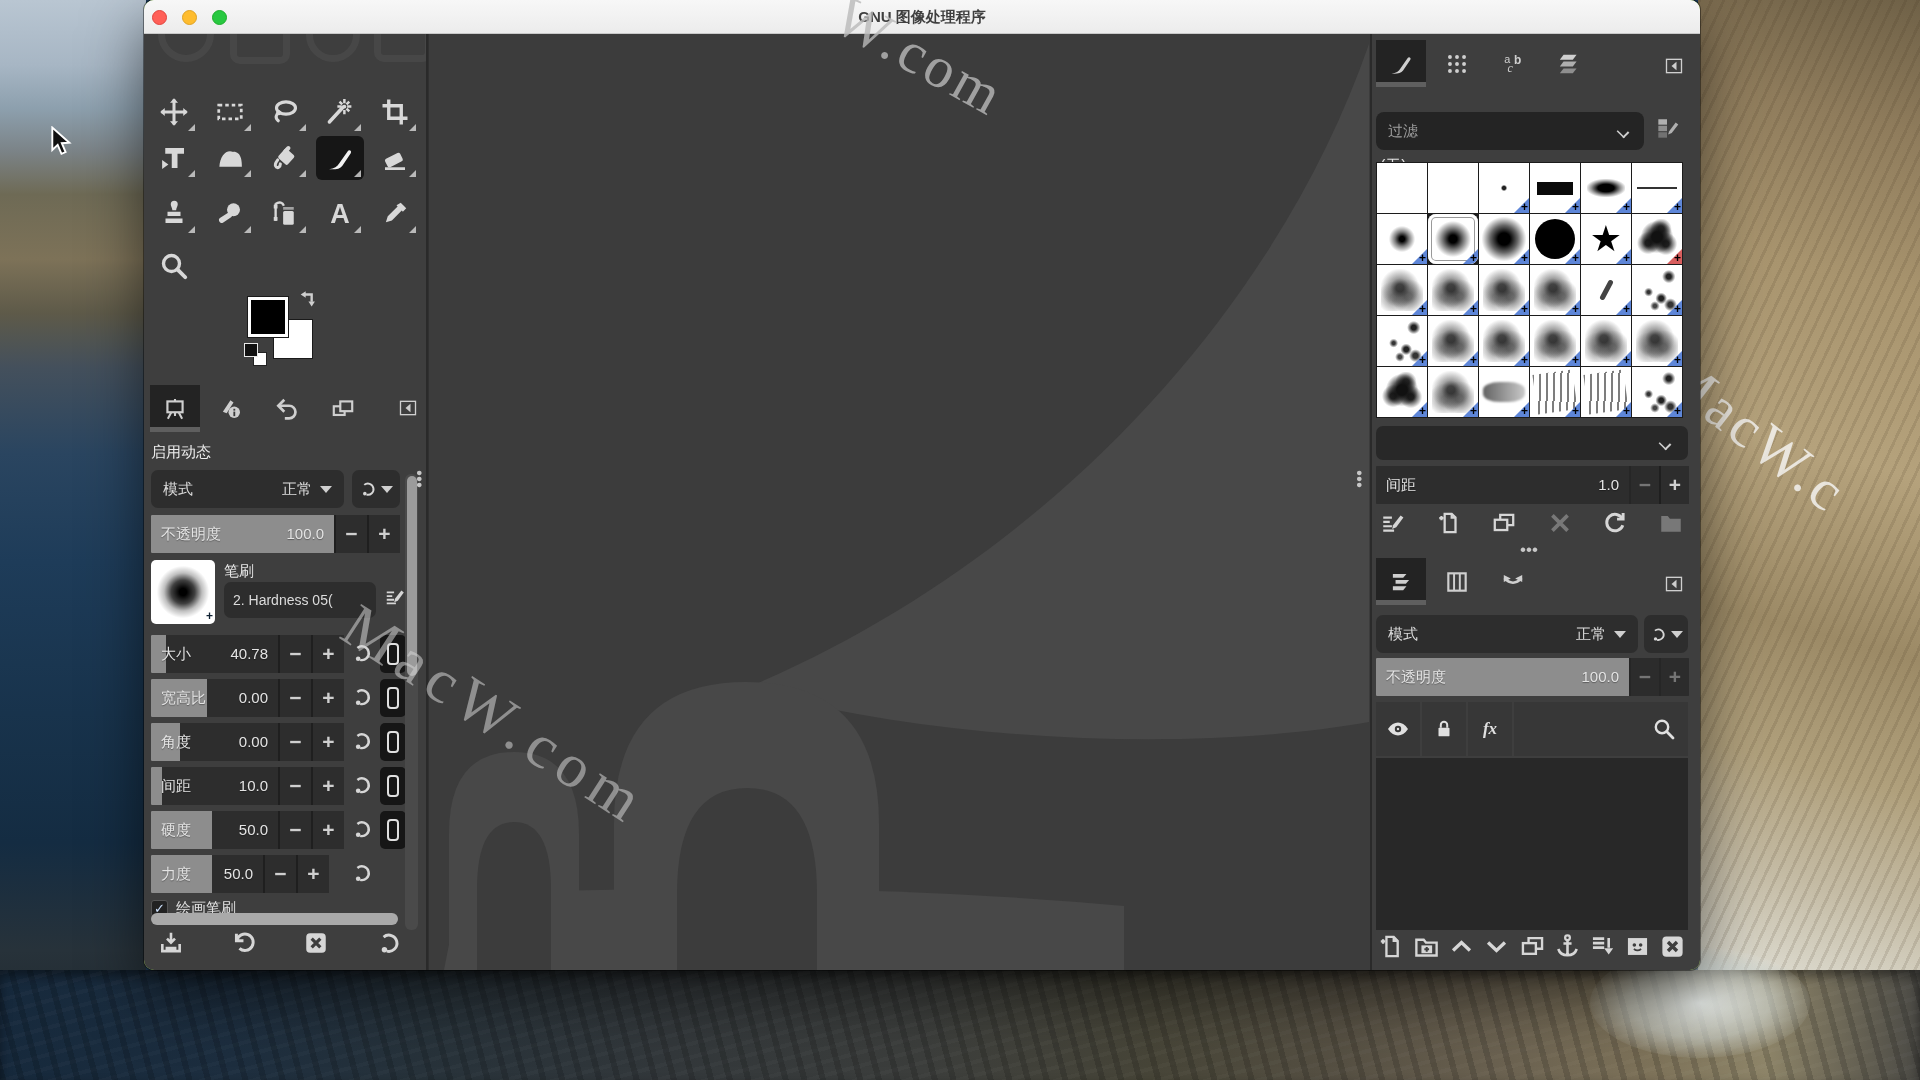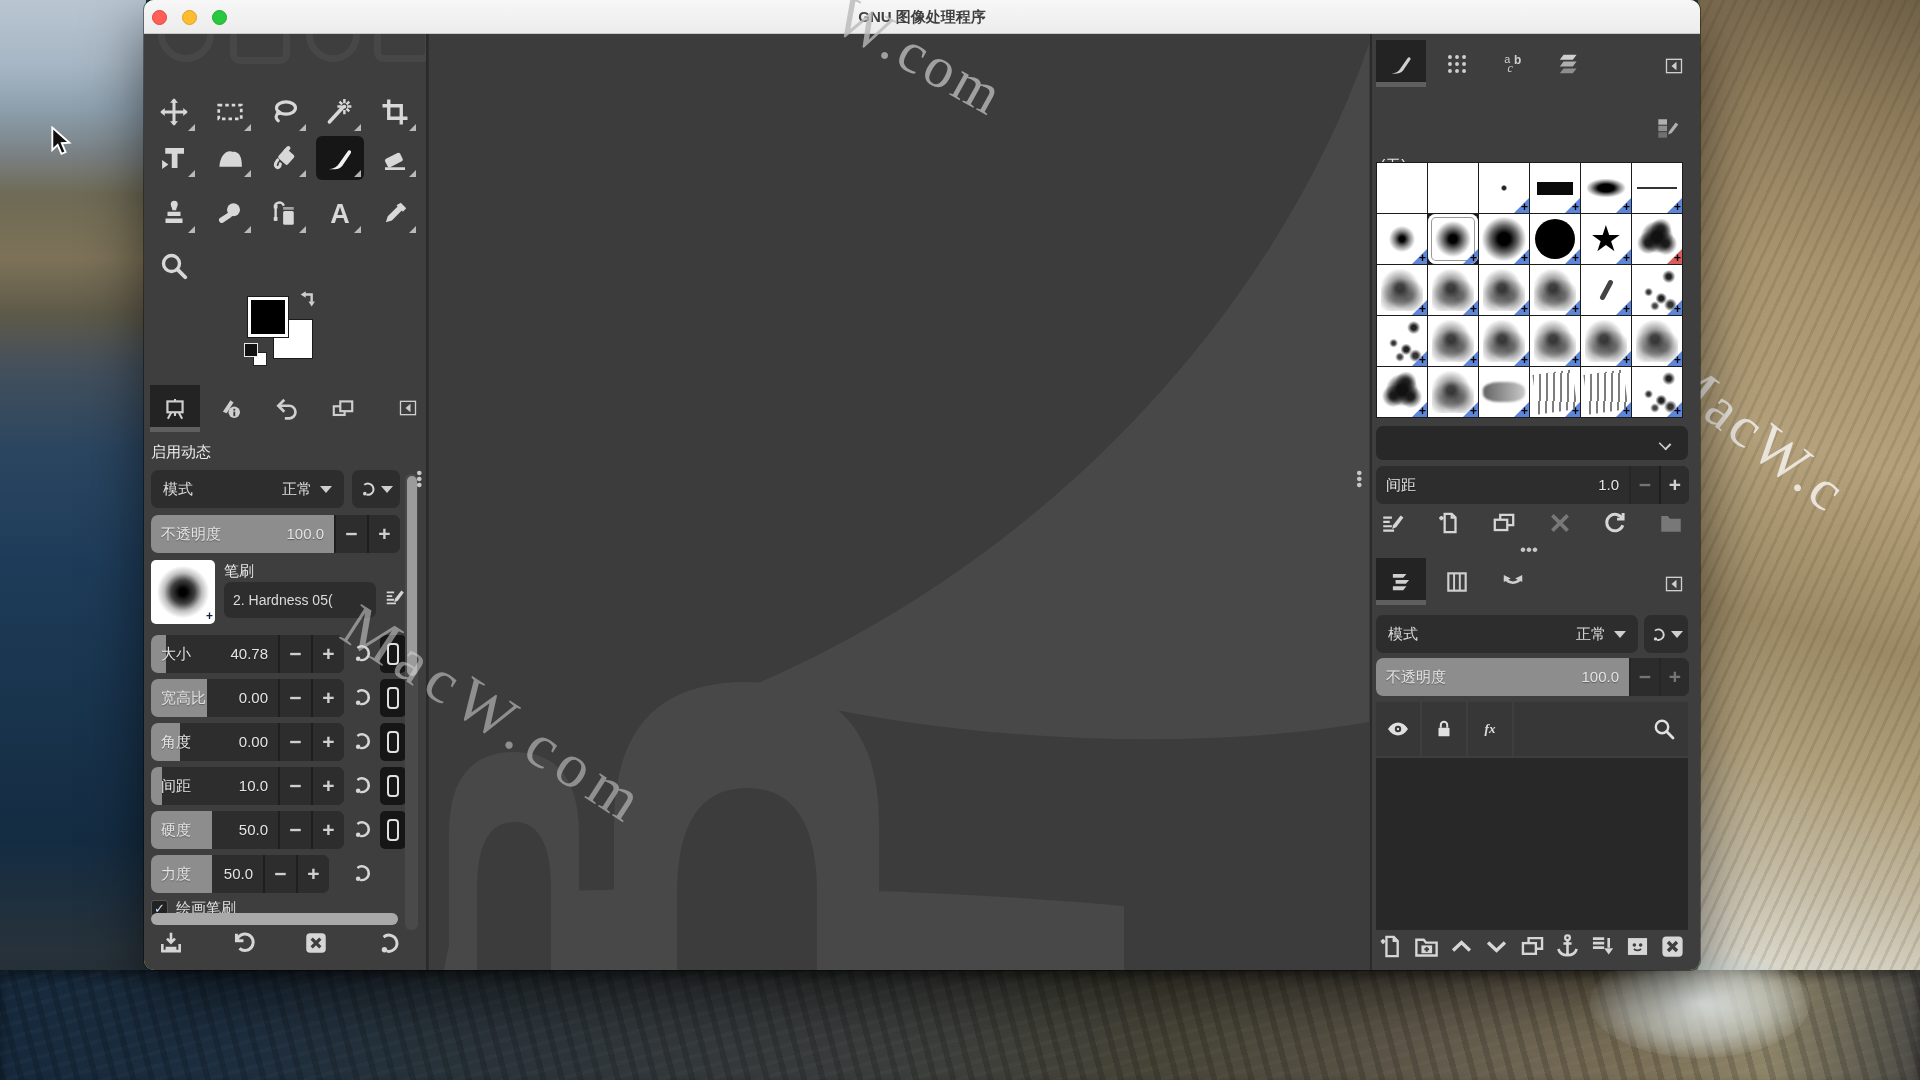"过滤" div.filter-combo { html: none -> <div> <span>过滤</span> <span></span> </div> }
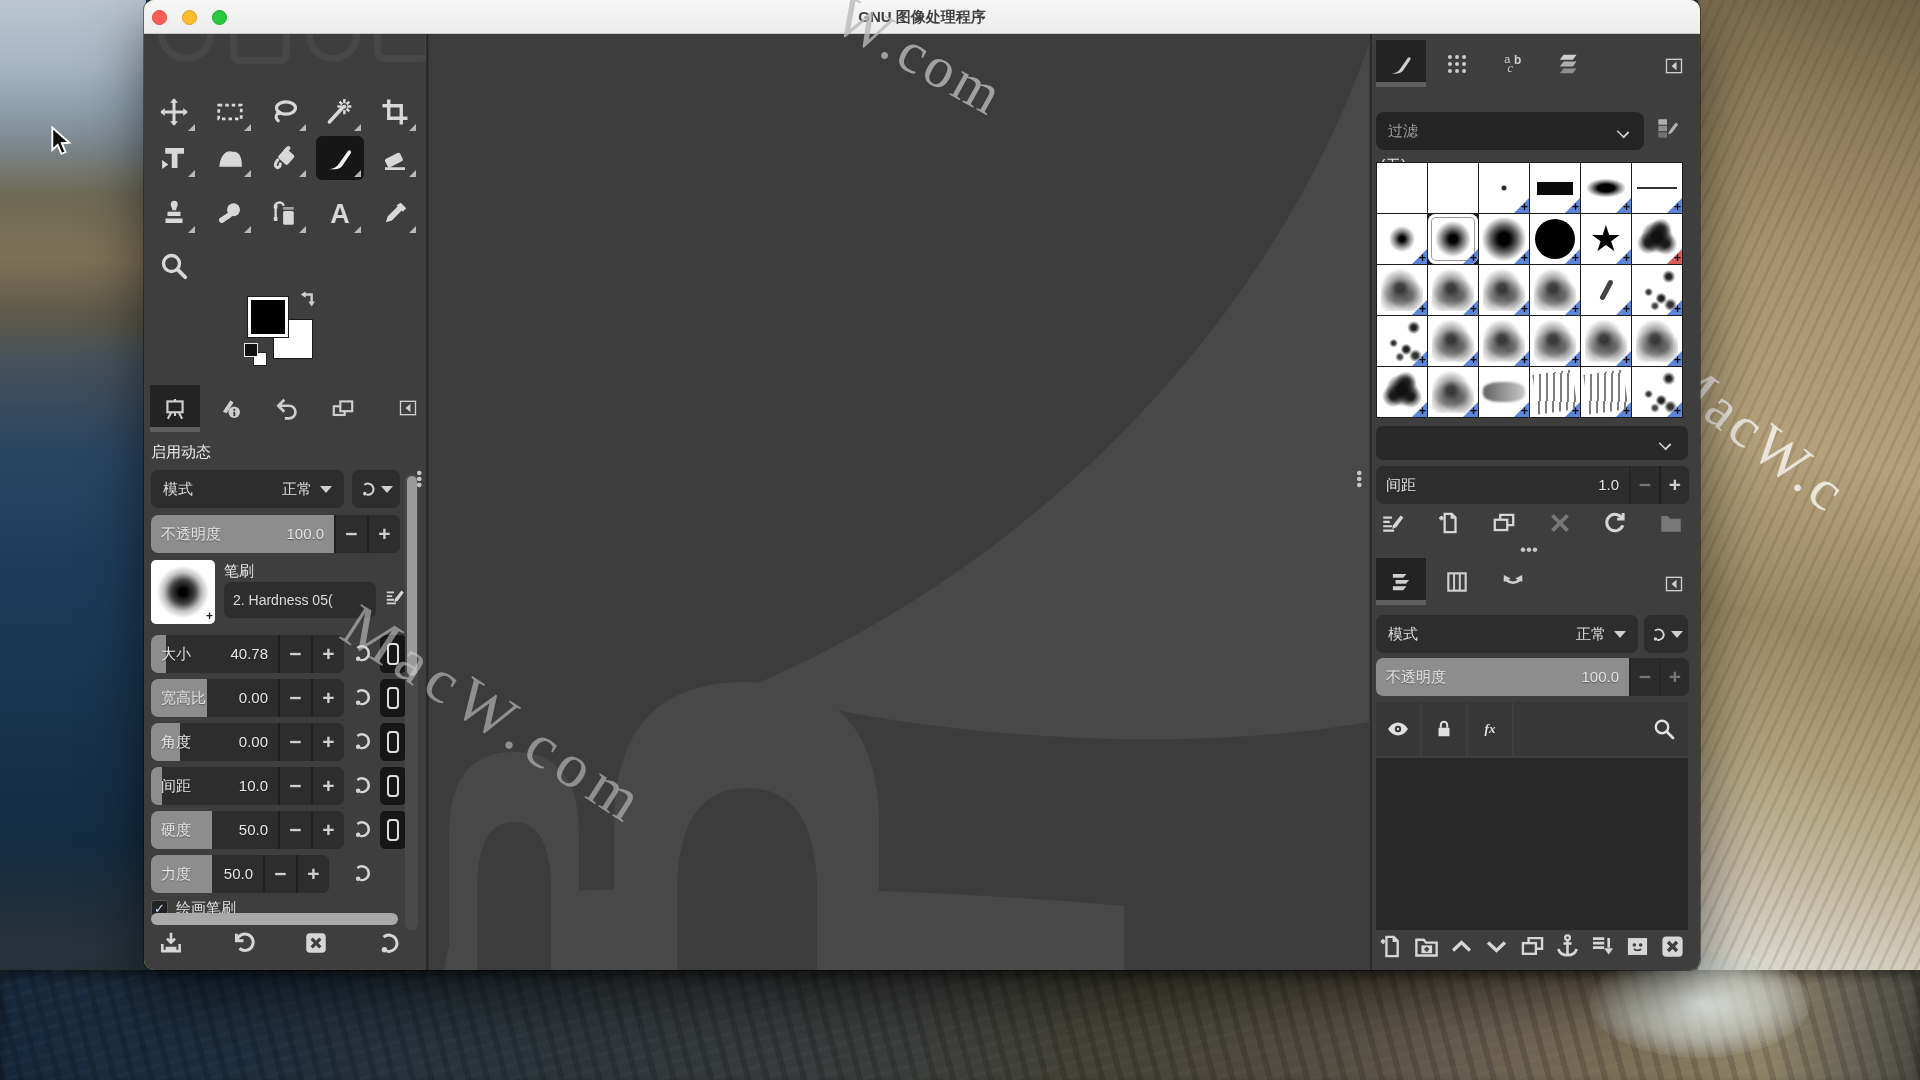"间距" .gslider { border-radius: 7px -> 1px }
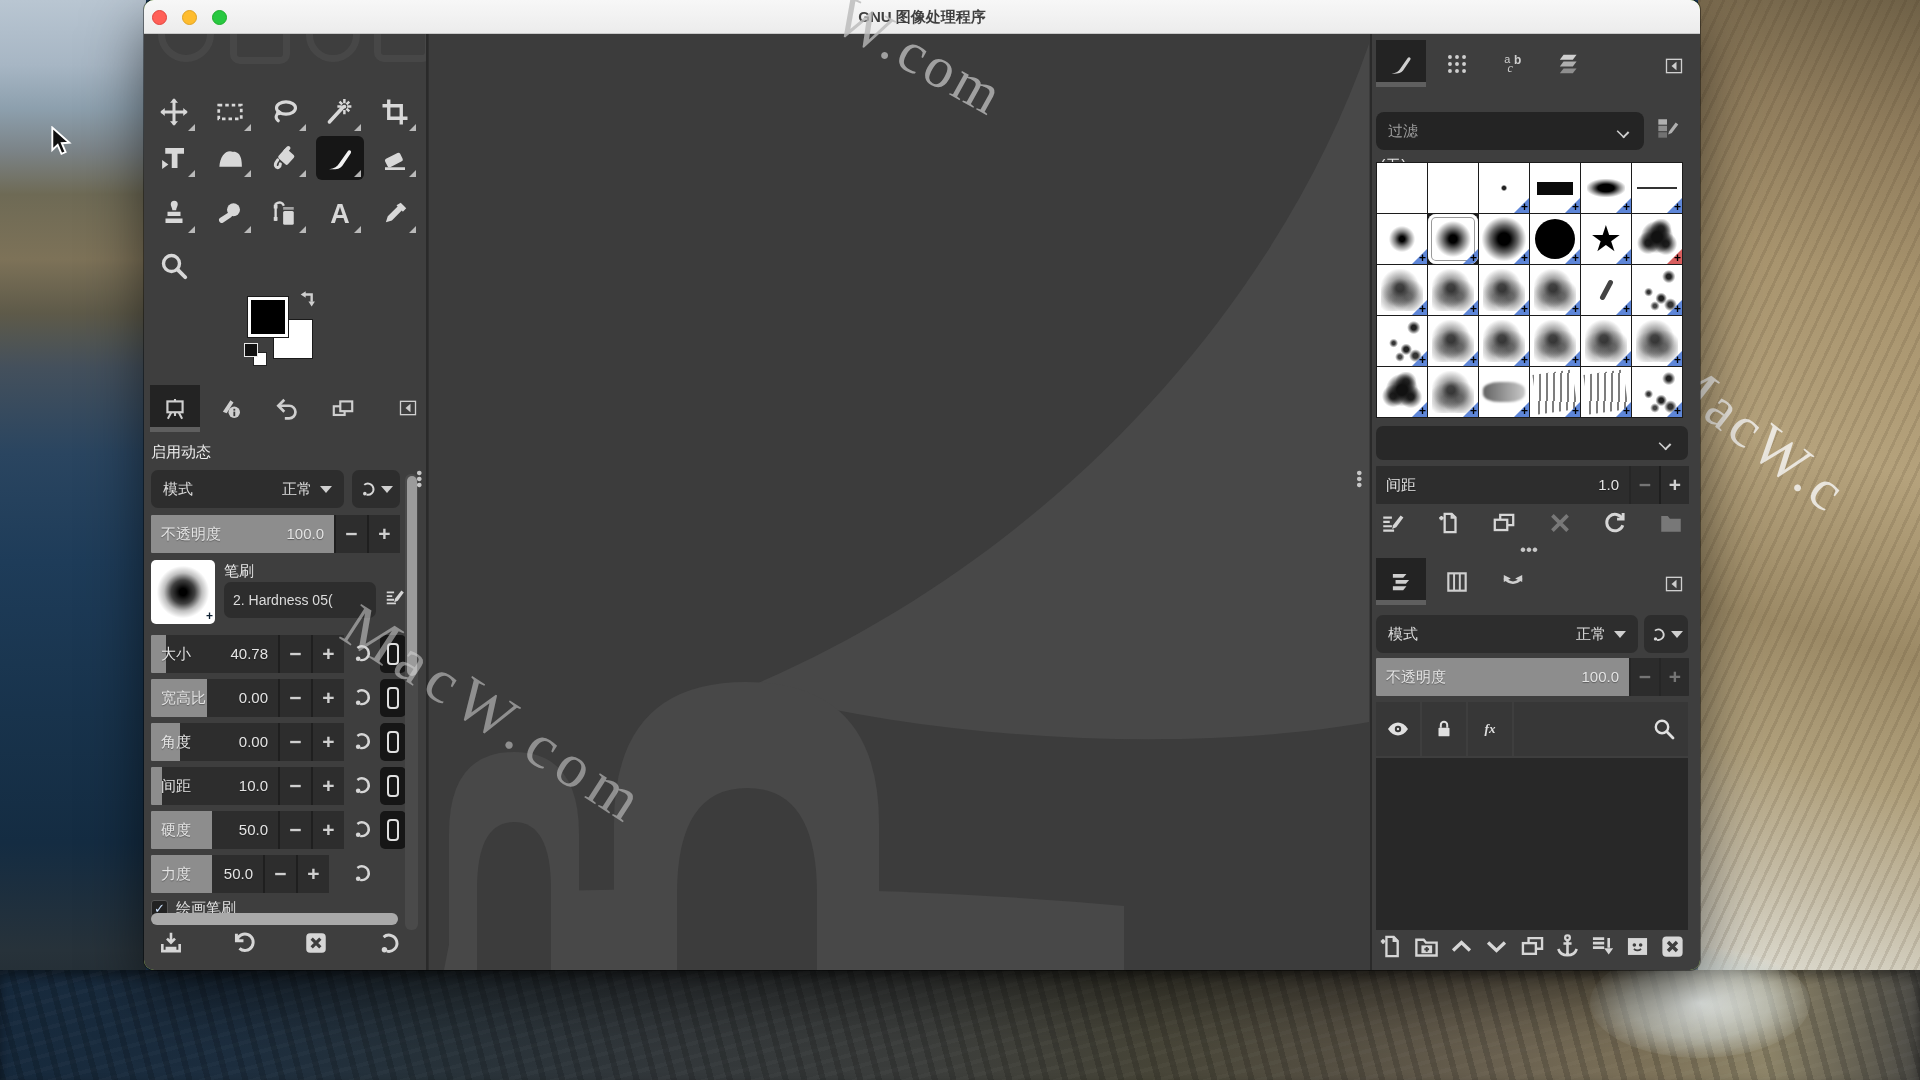"fx" .fxtxt { font-size: 13px -> 17px }
